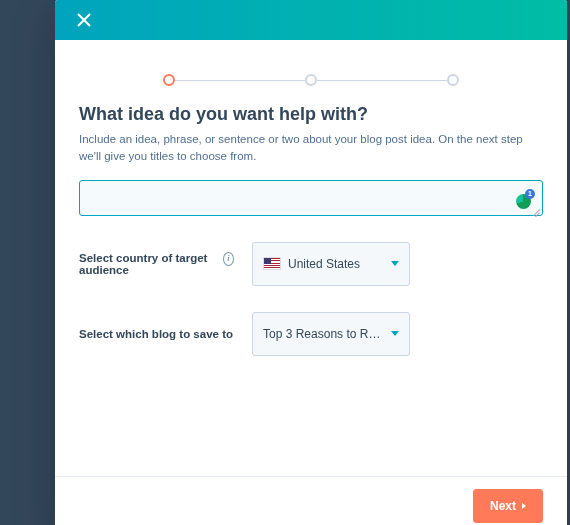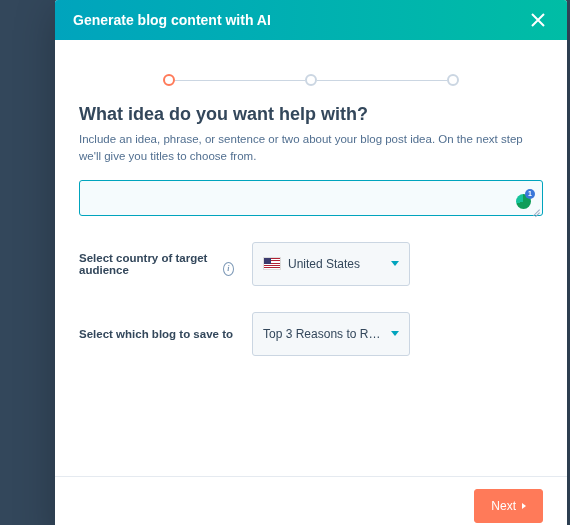"Generate blog content with AI" div.modal-title { html: <div>Generate blog content with AI</div> -> none }
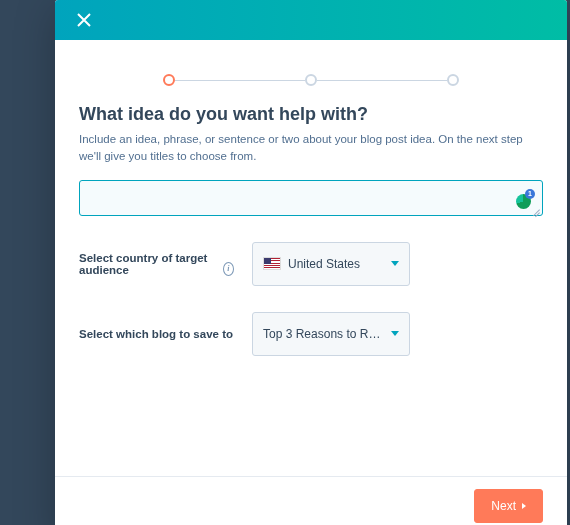"Select country of target audience" .form-label { align-items: flex-end -> flex-start }
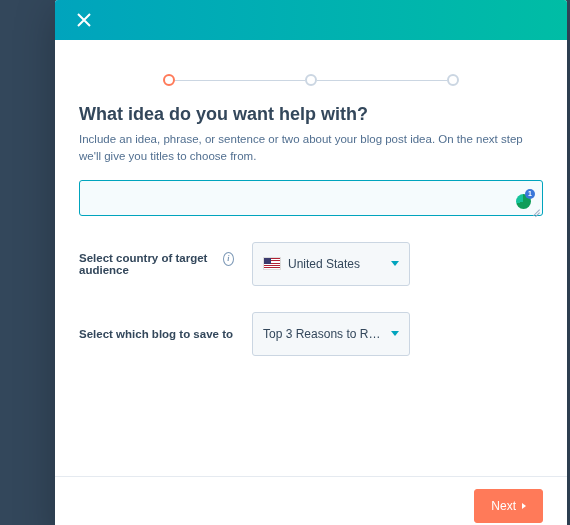"Next" .next-btn { font-weight: 400 -> 700 }
